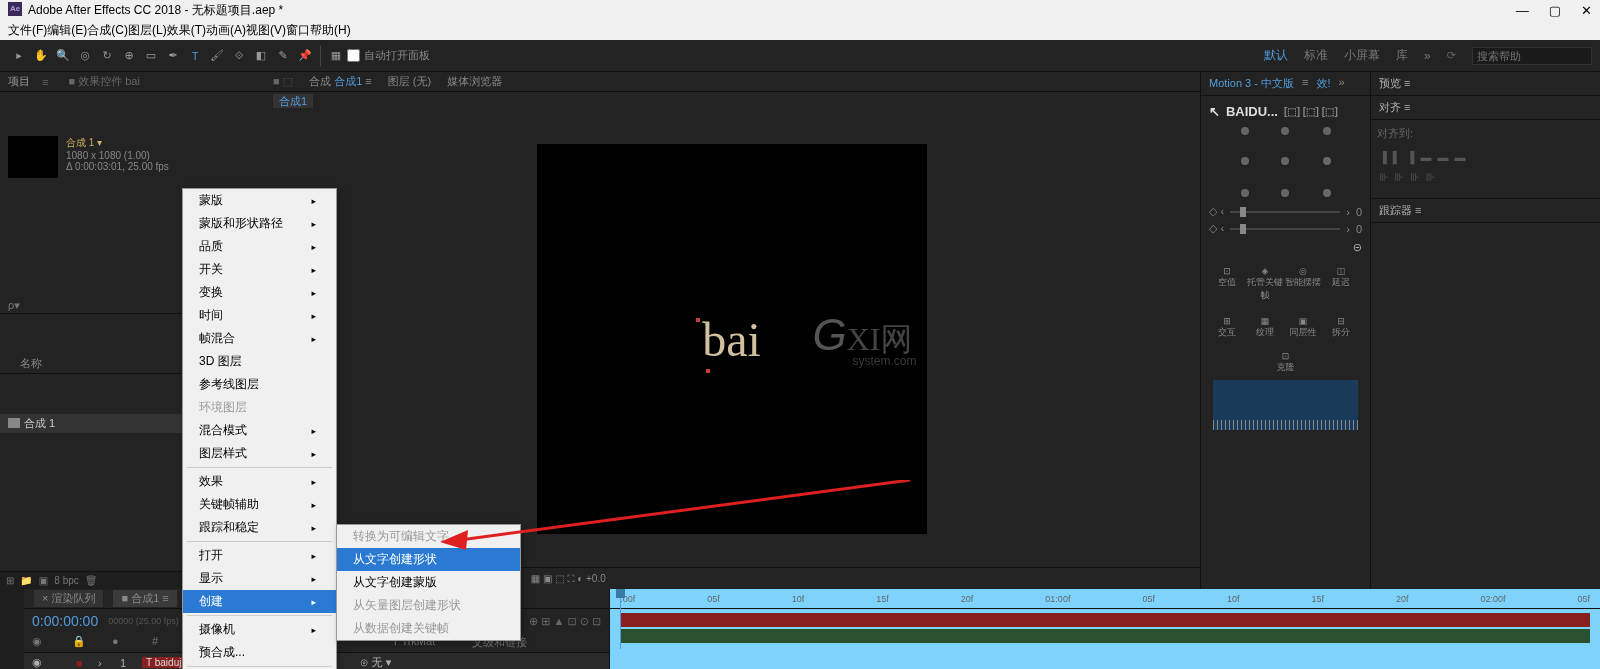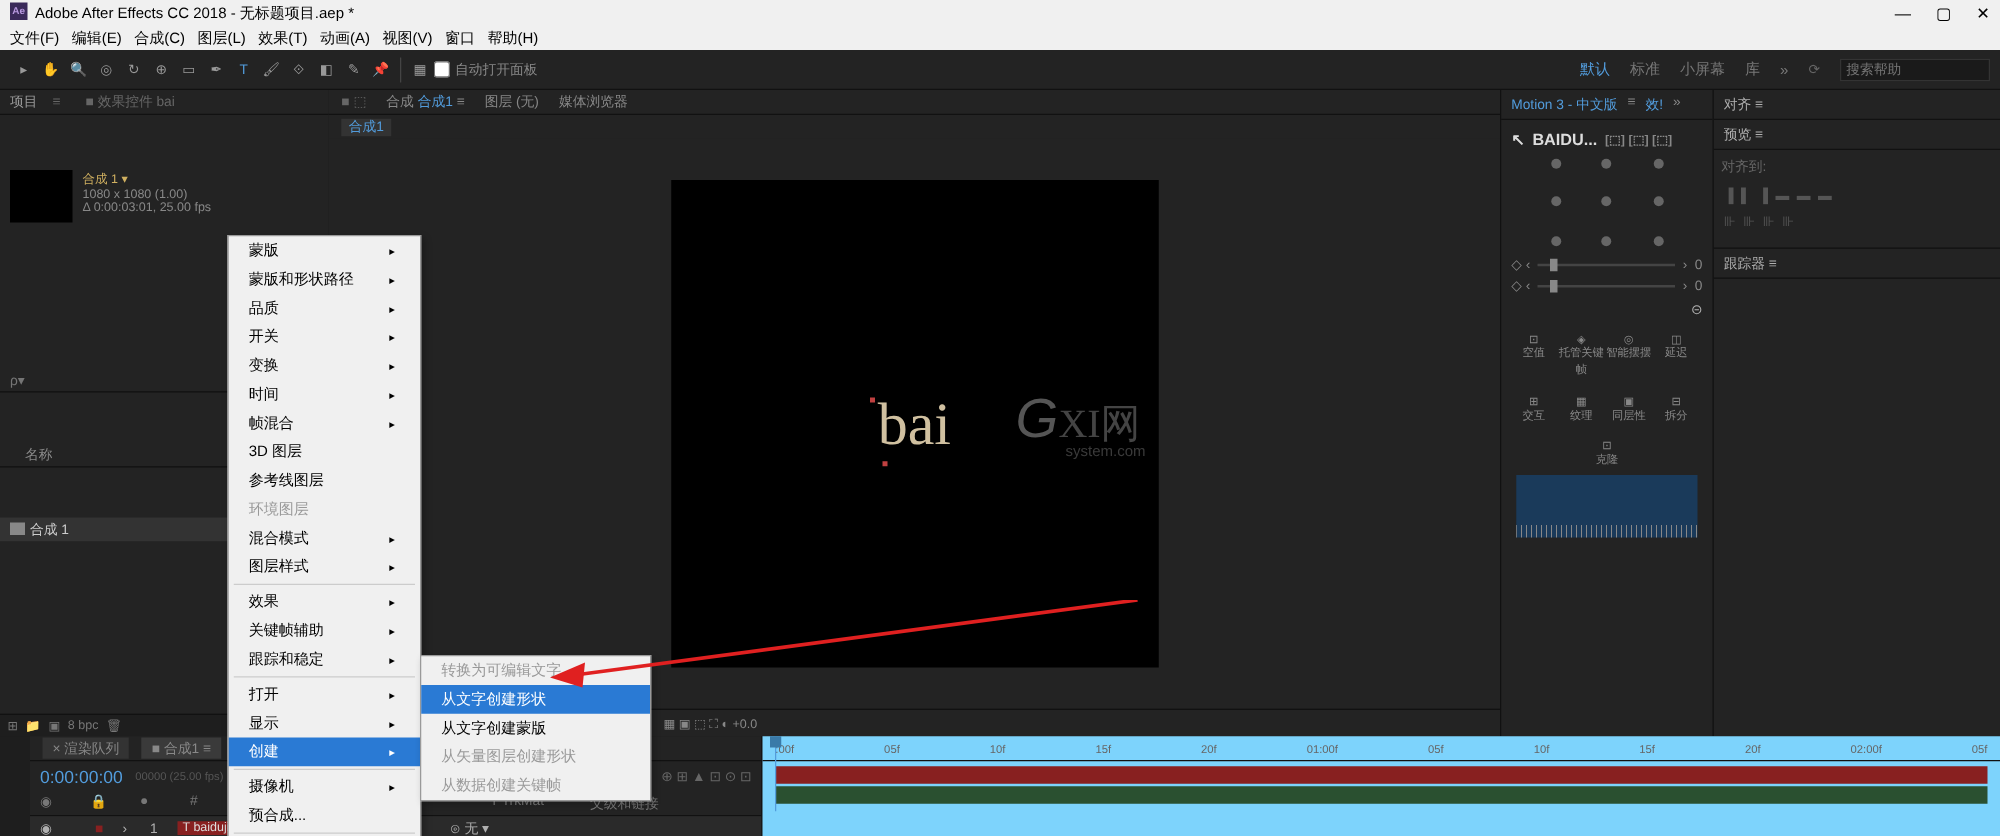"文件(F)" .menubar { gap: 10px -> none }
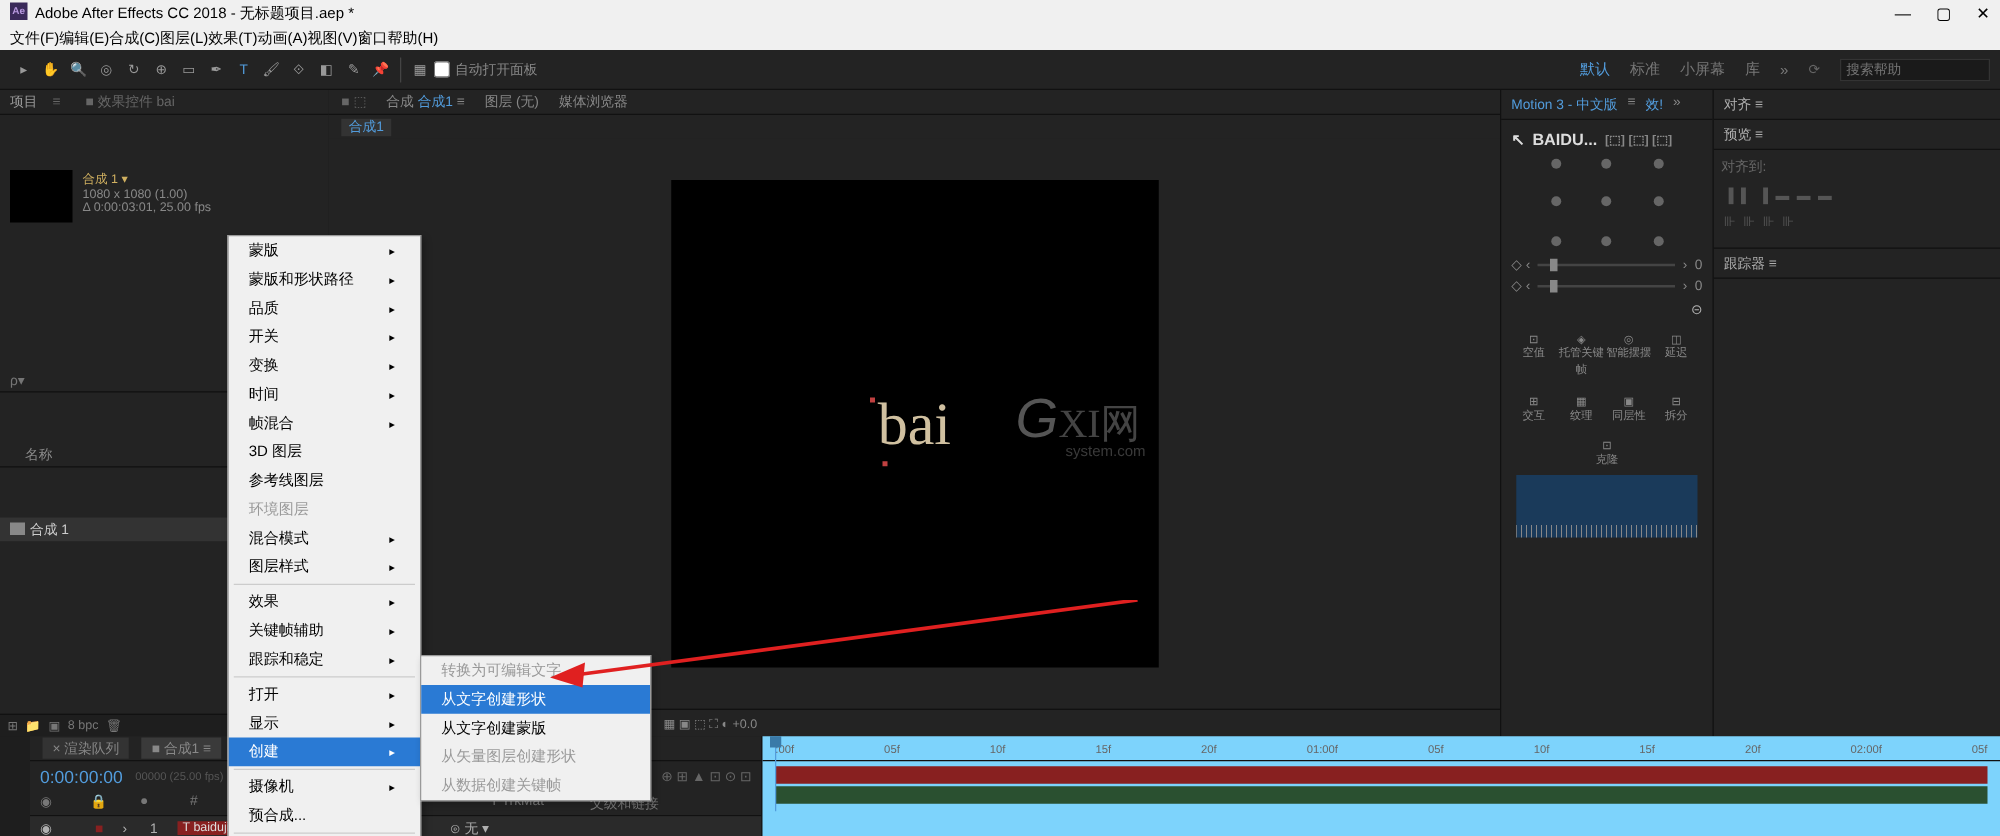"对齐 ≡" div.align-header { order: before "预览 ≡" -> after "预览 ≡" }
